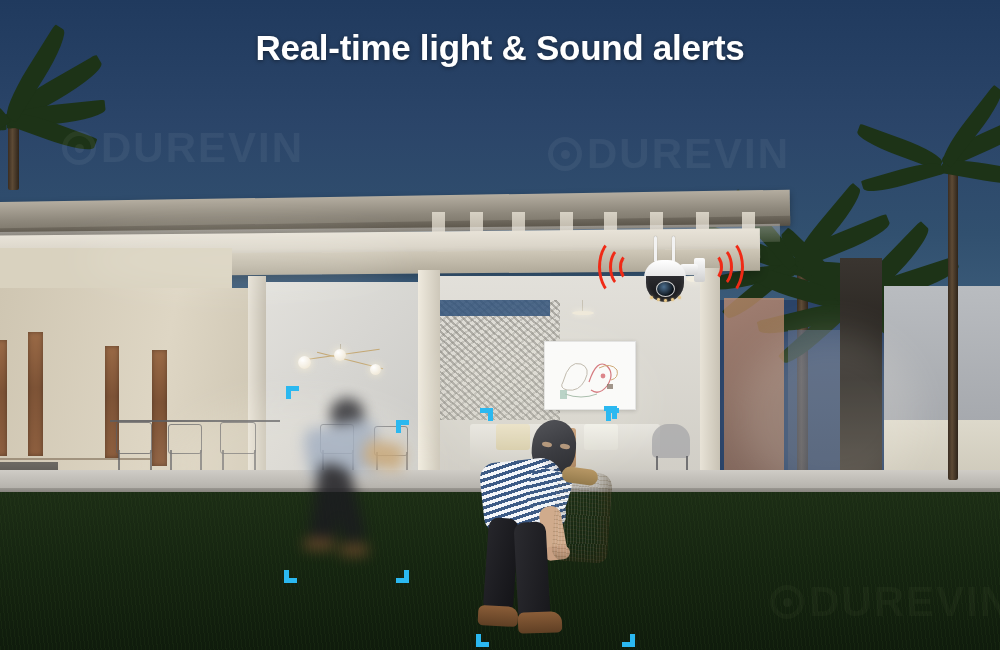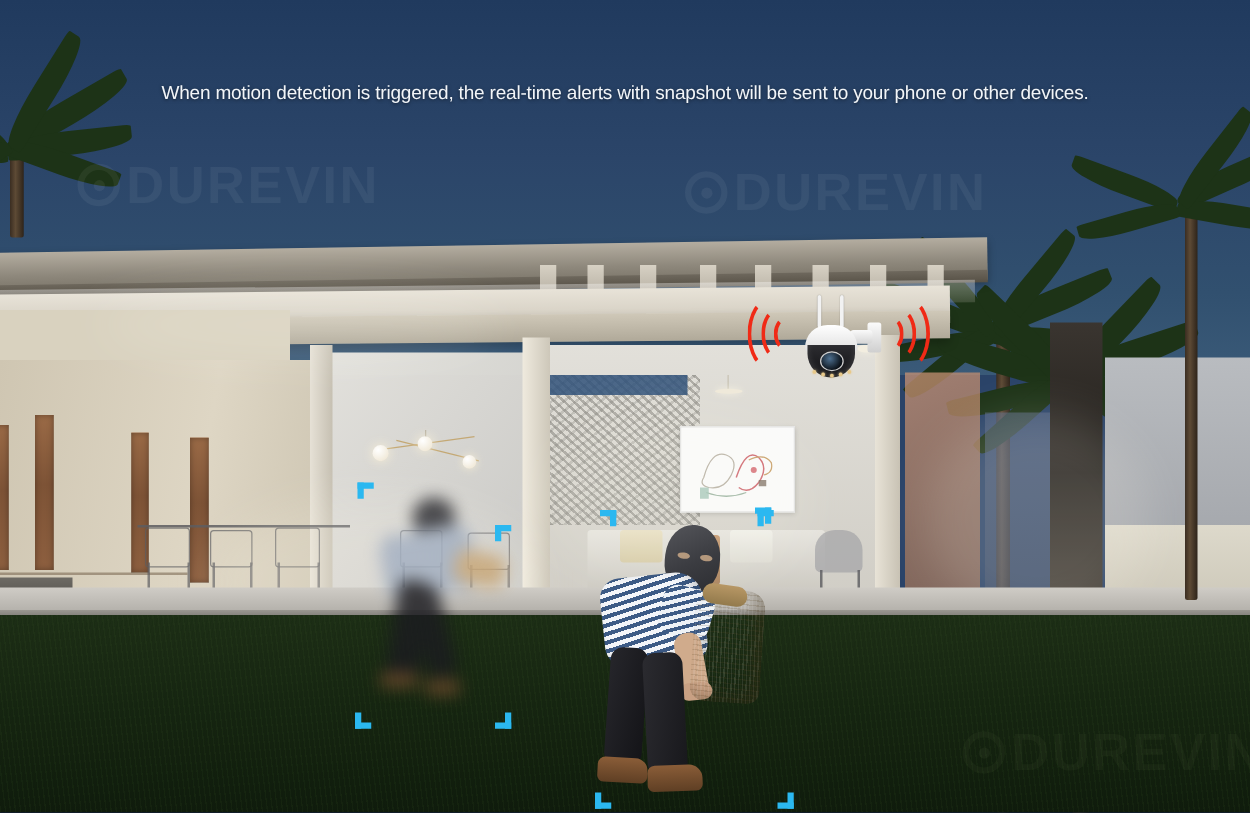"Real-time light & Sound alerts" div.abs { html: none -> <div>Real-time light &amp; Sound alerts</div> }
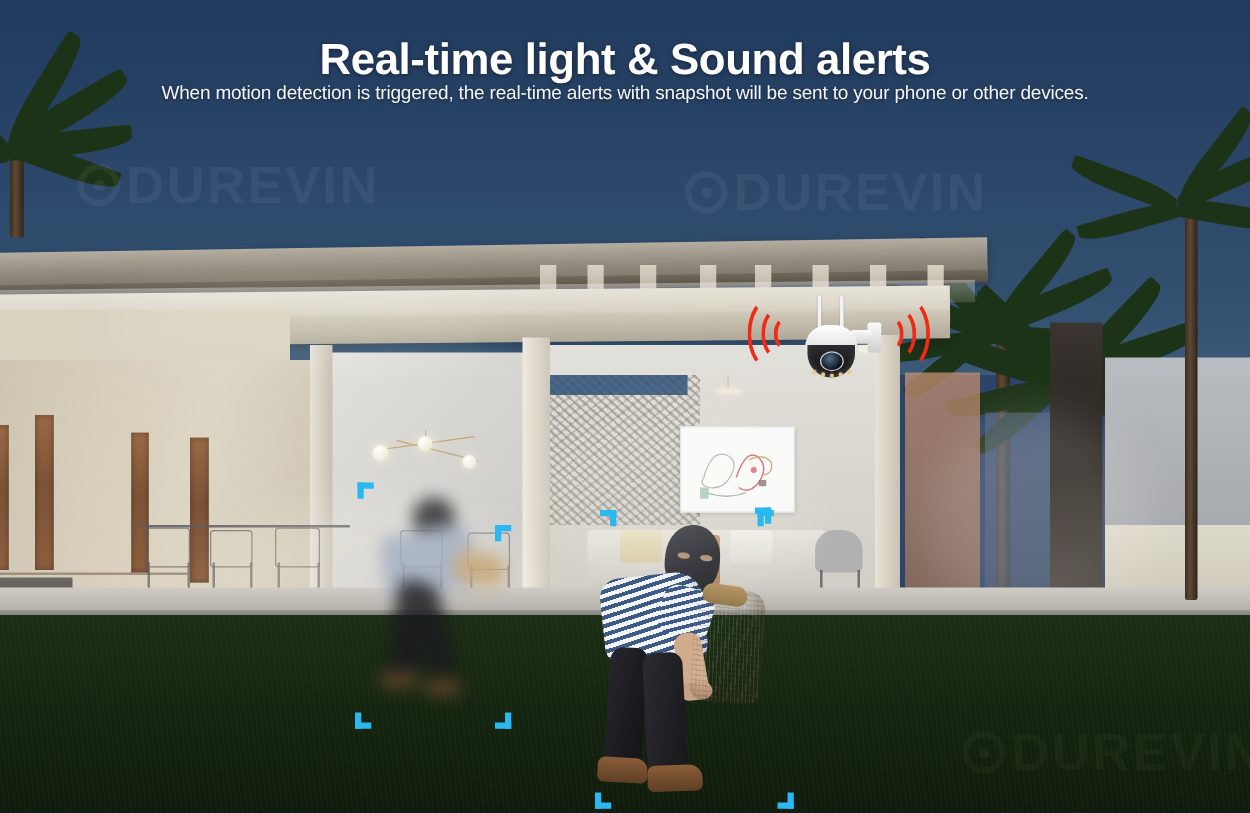"When motion detection is triggered," div.abs { html: <div>When motion detection is triggered, the real-time alerts with snapshot will be sent to your phone or other devices.</div> -> none }
